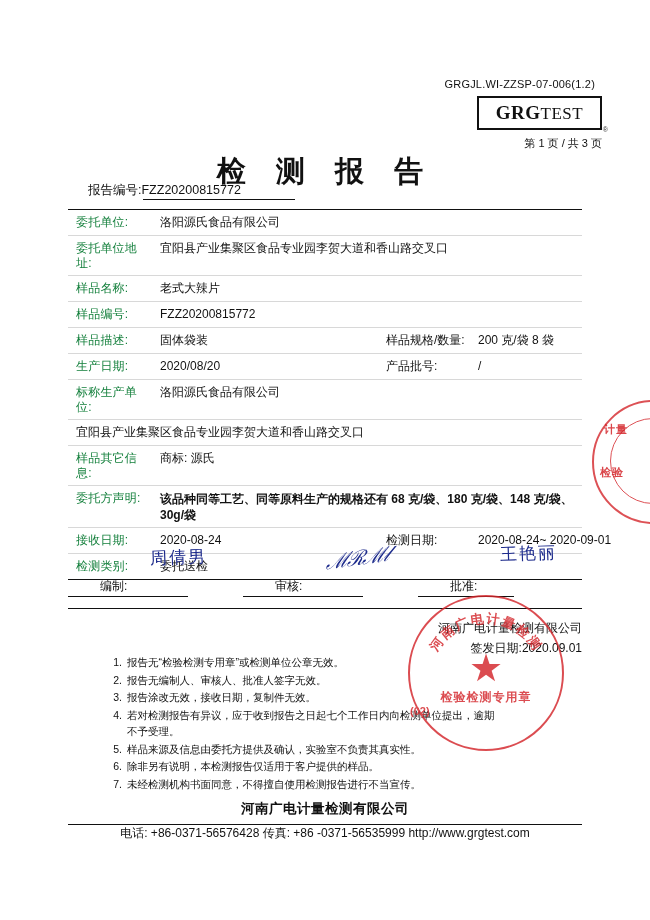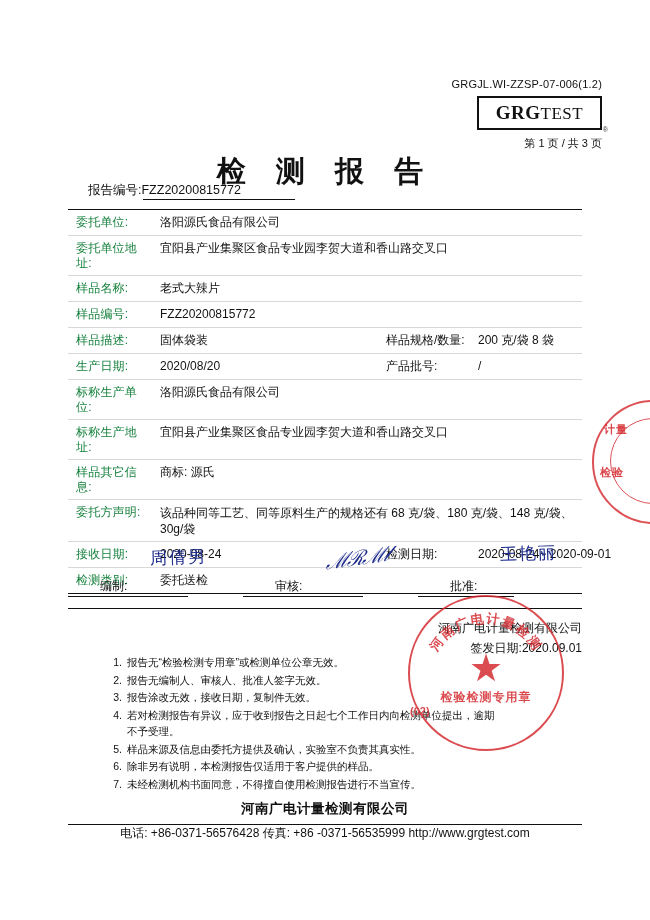"GRGJL.WI-ZZSP-07-006(1.2)" .doc-code { right: 48px -> 55px }
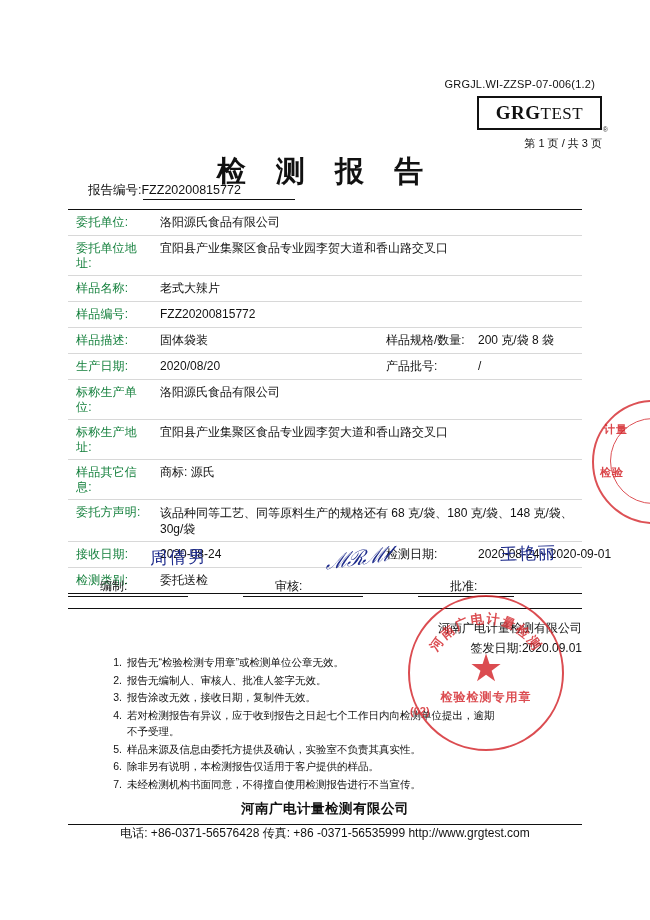"标称生产地址:" div.cell-label { html: <div>标称生产地址:</div> -> none }
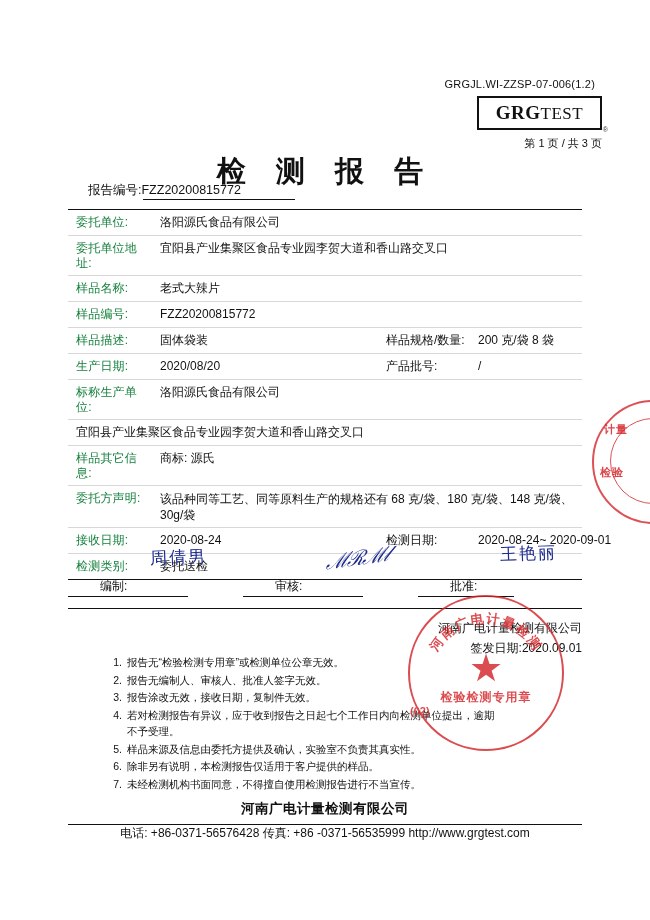"该品种同等工艺、同等原料生产的规格还有 68 克/袋、180 克/袋、148" .multi { font-weight: none -> bold }
